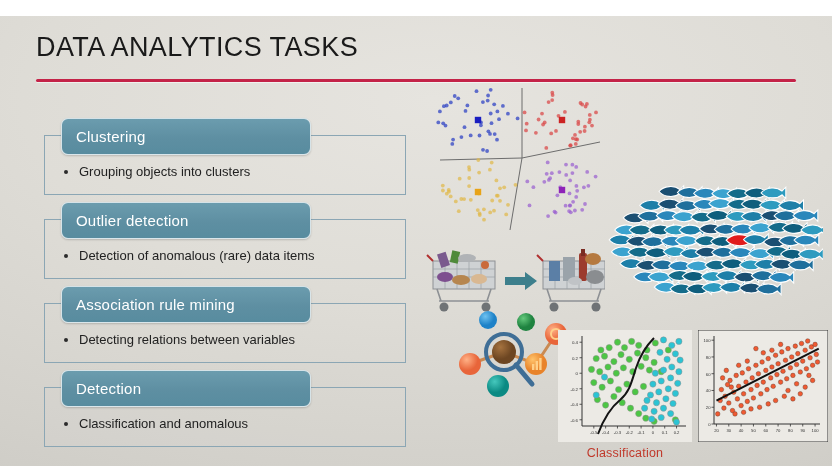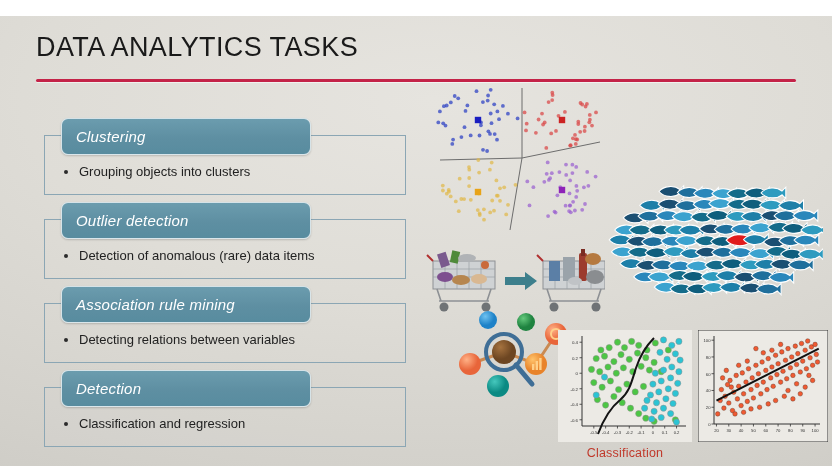"Clustering" .task-header-label { font-style: italic -> none }
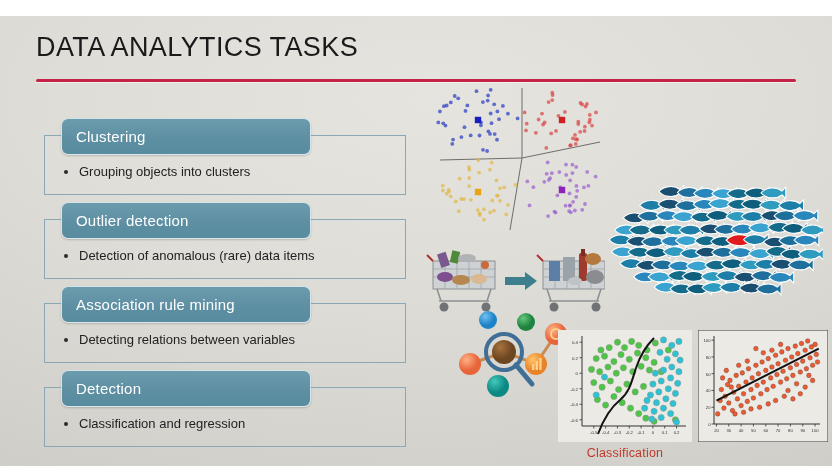"Classification and regression" span.task-bullet-text { text: regression -> anomalous }
